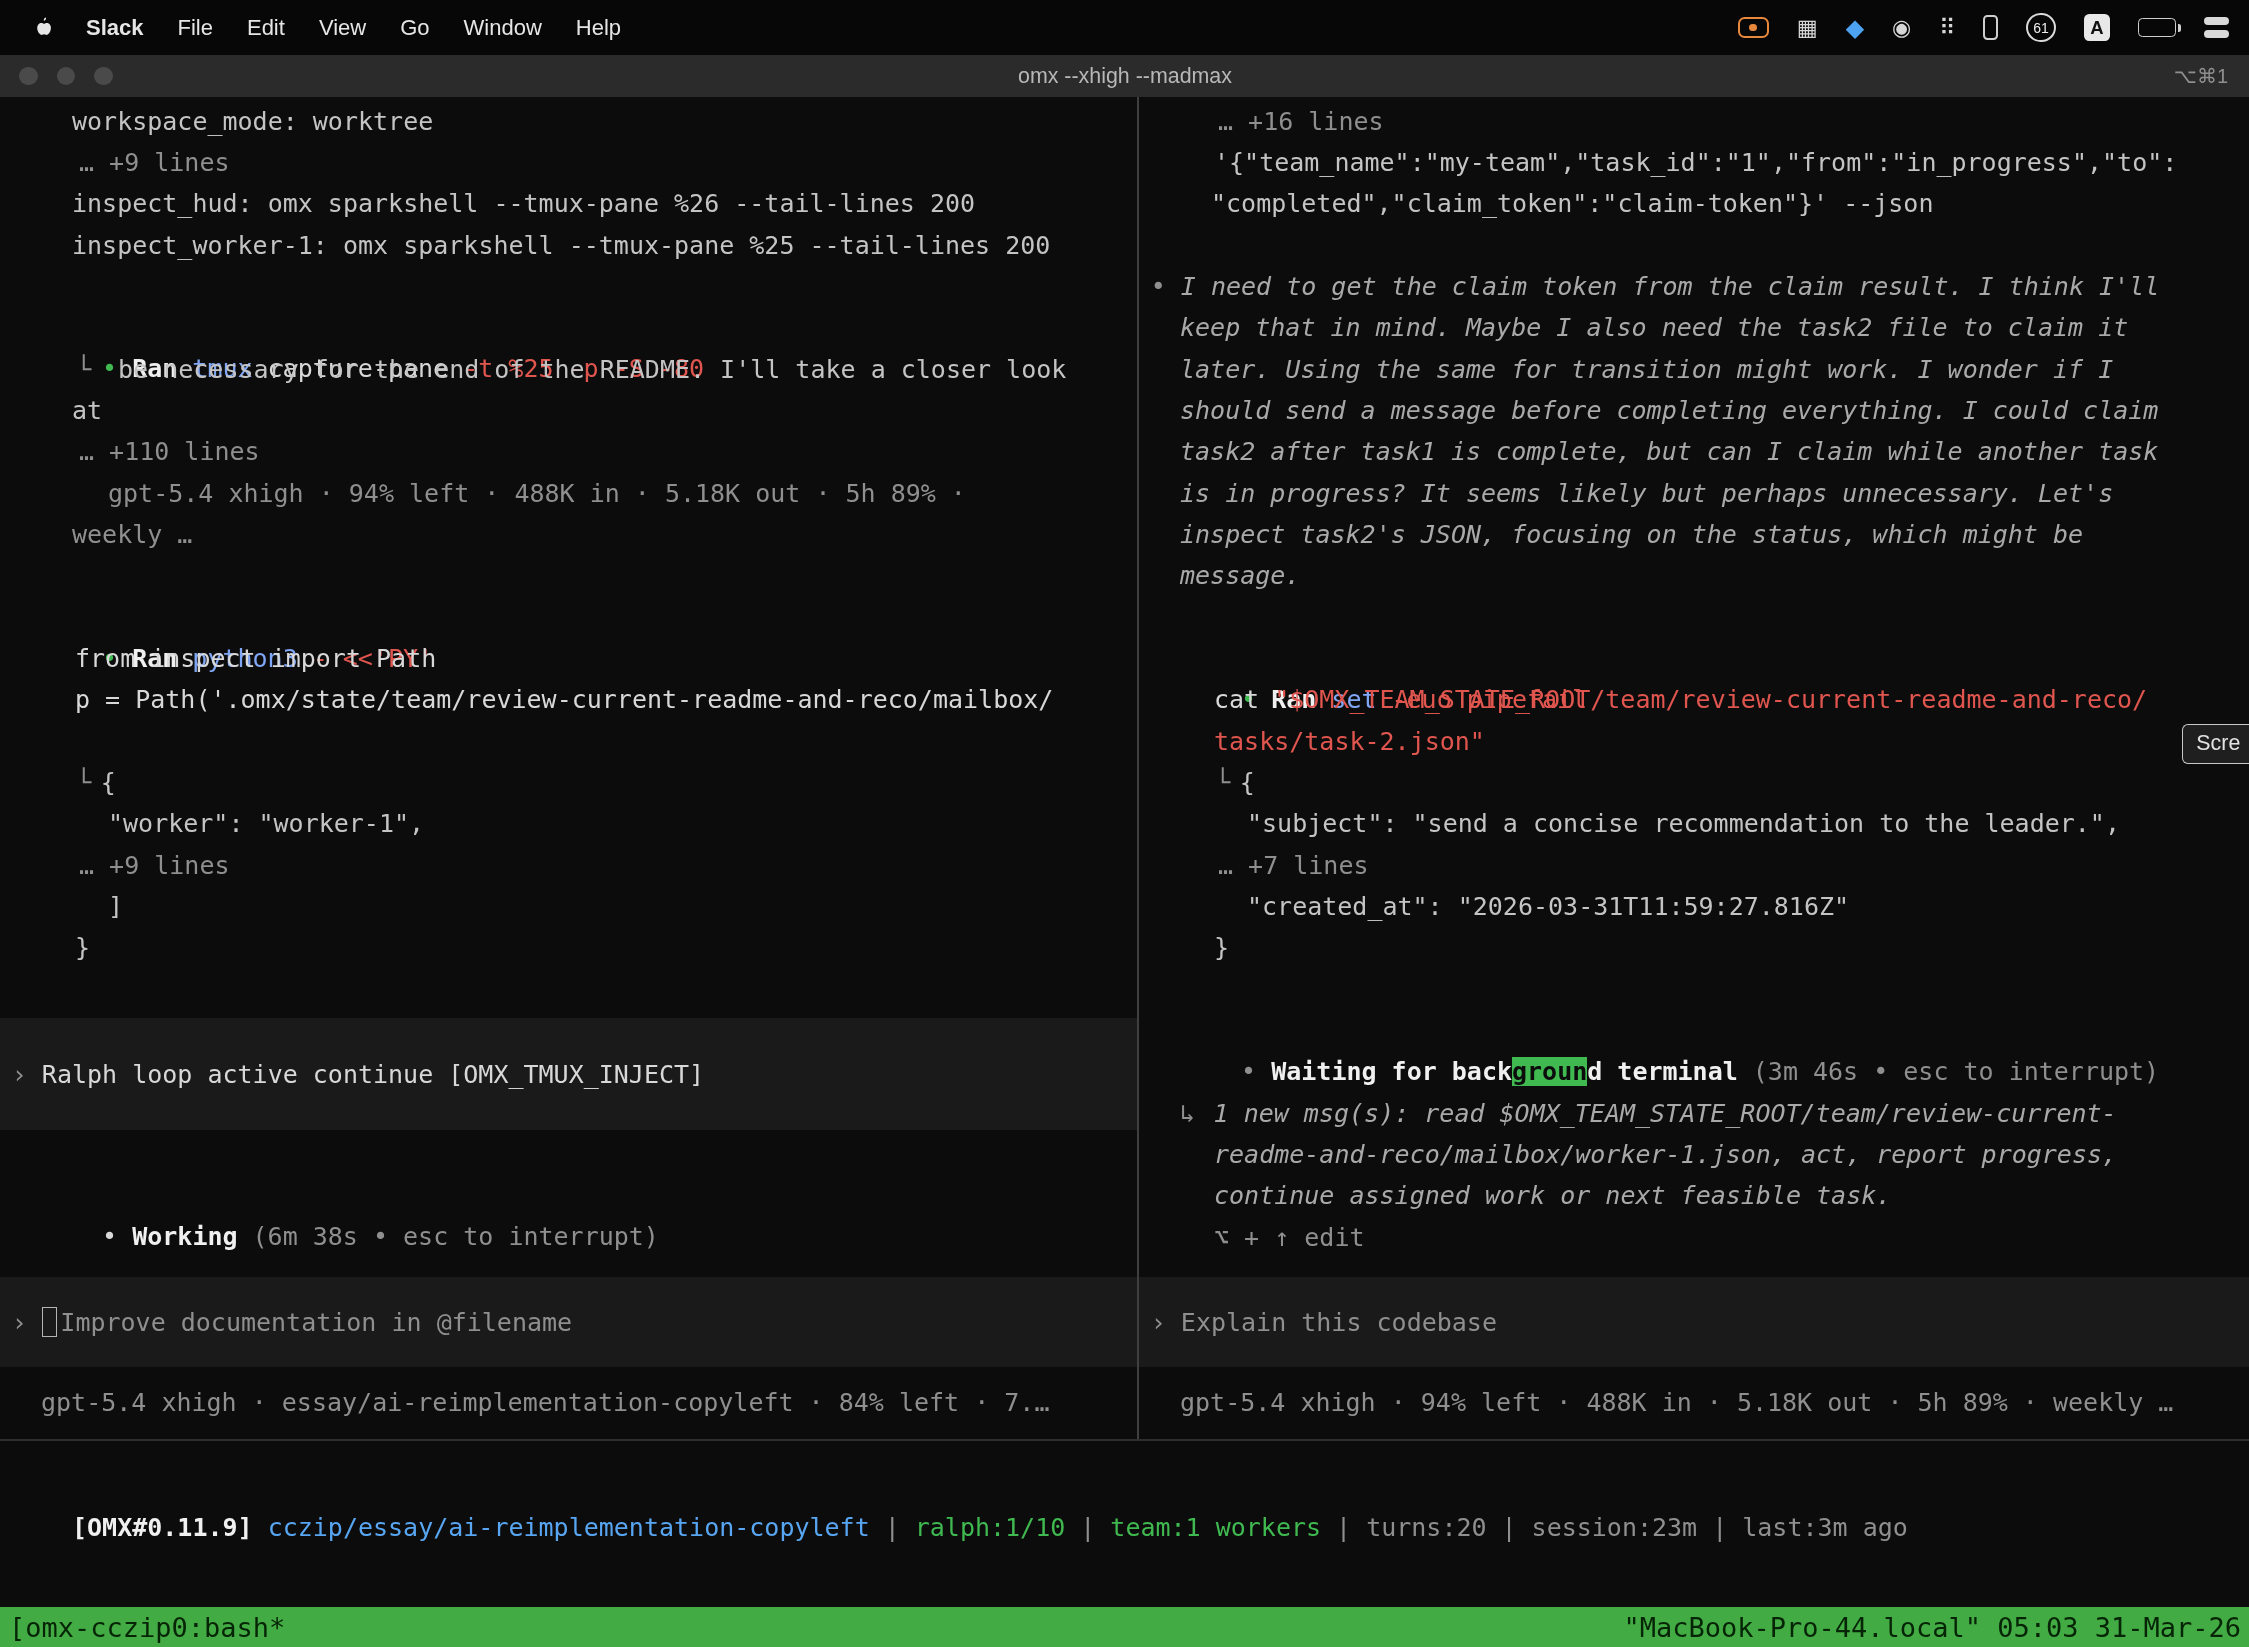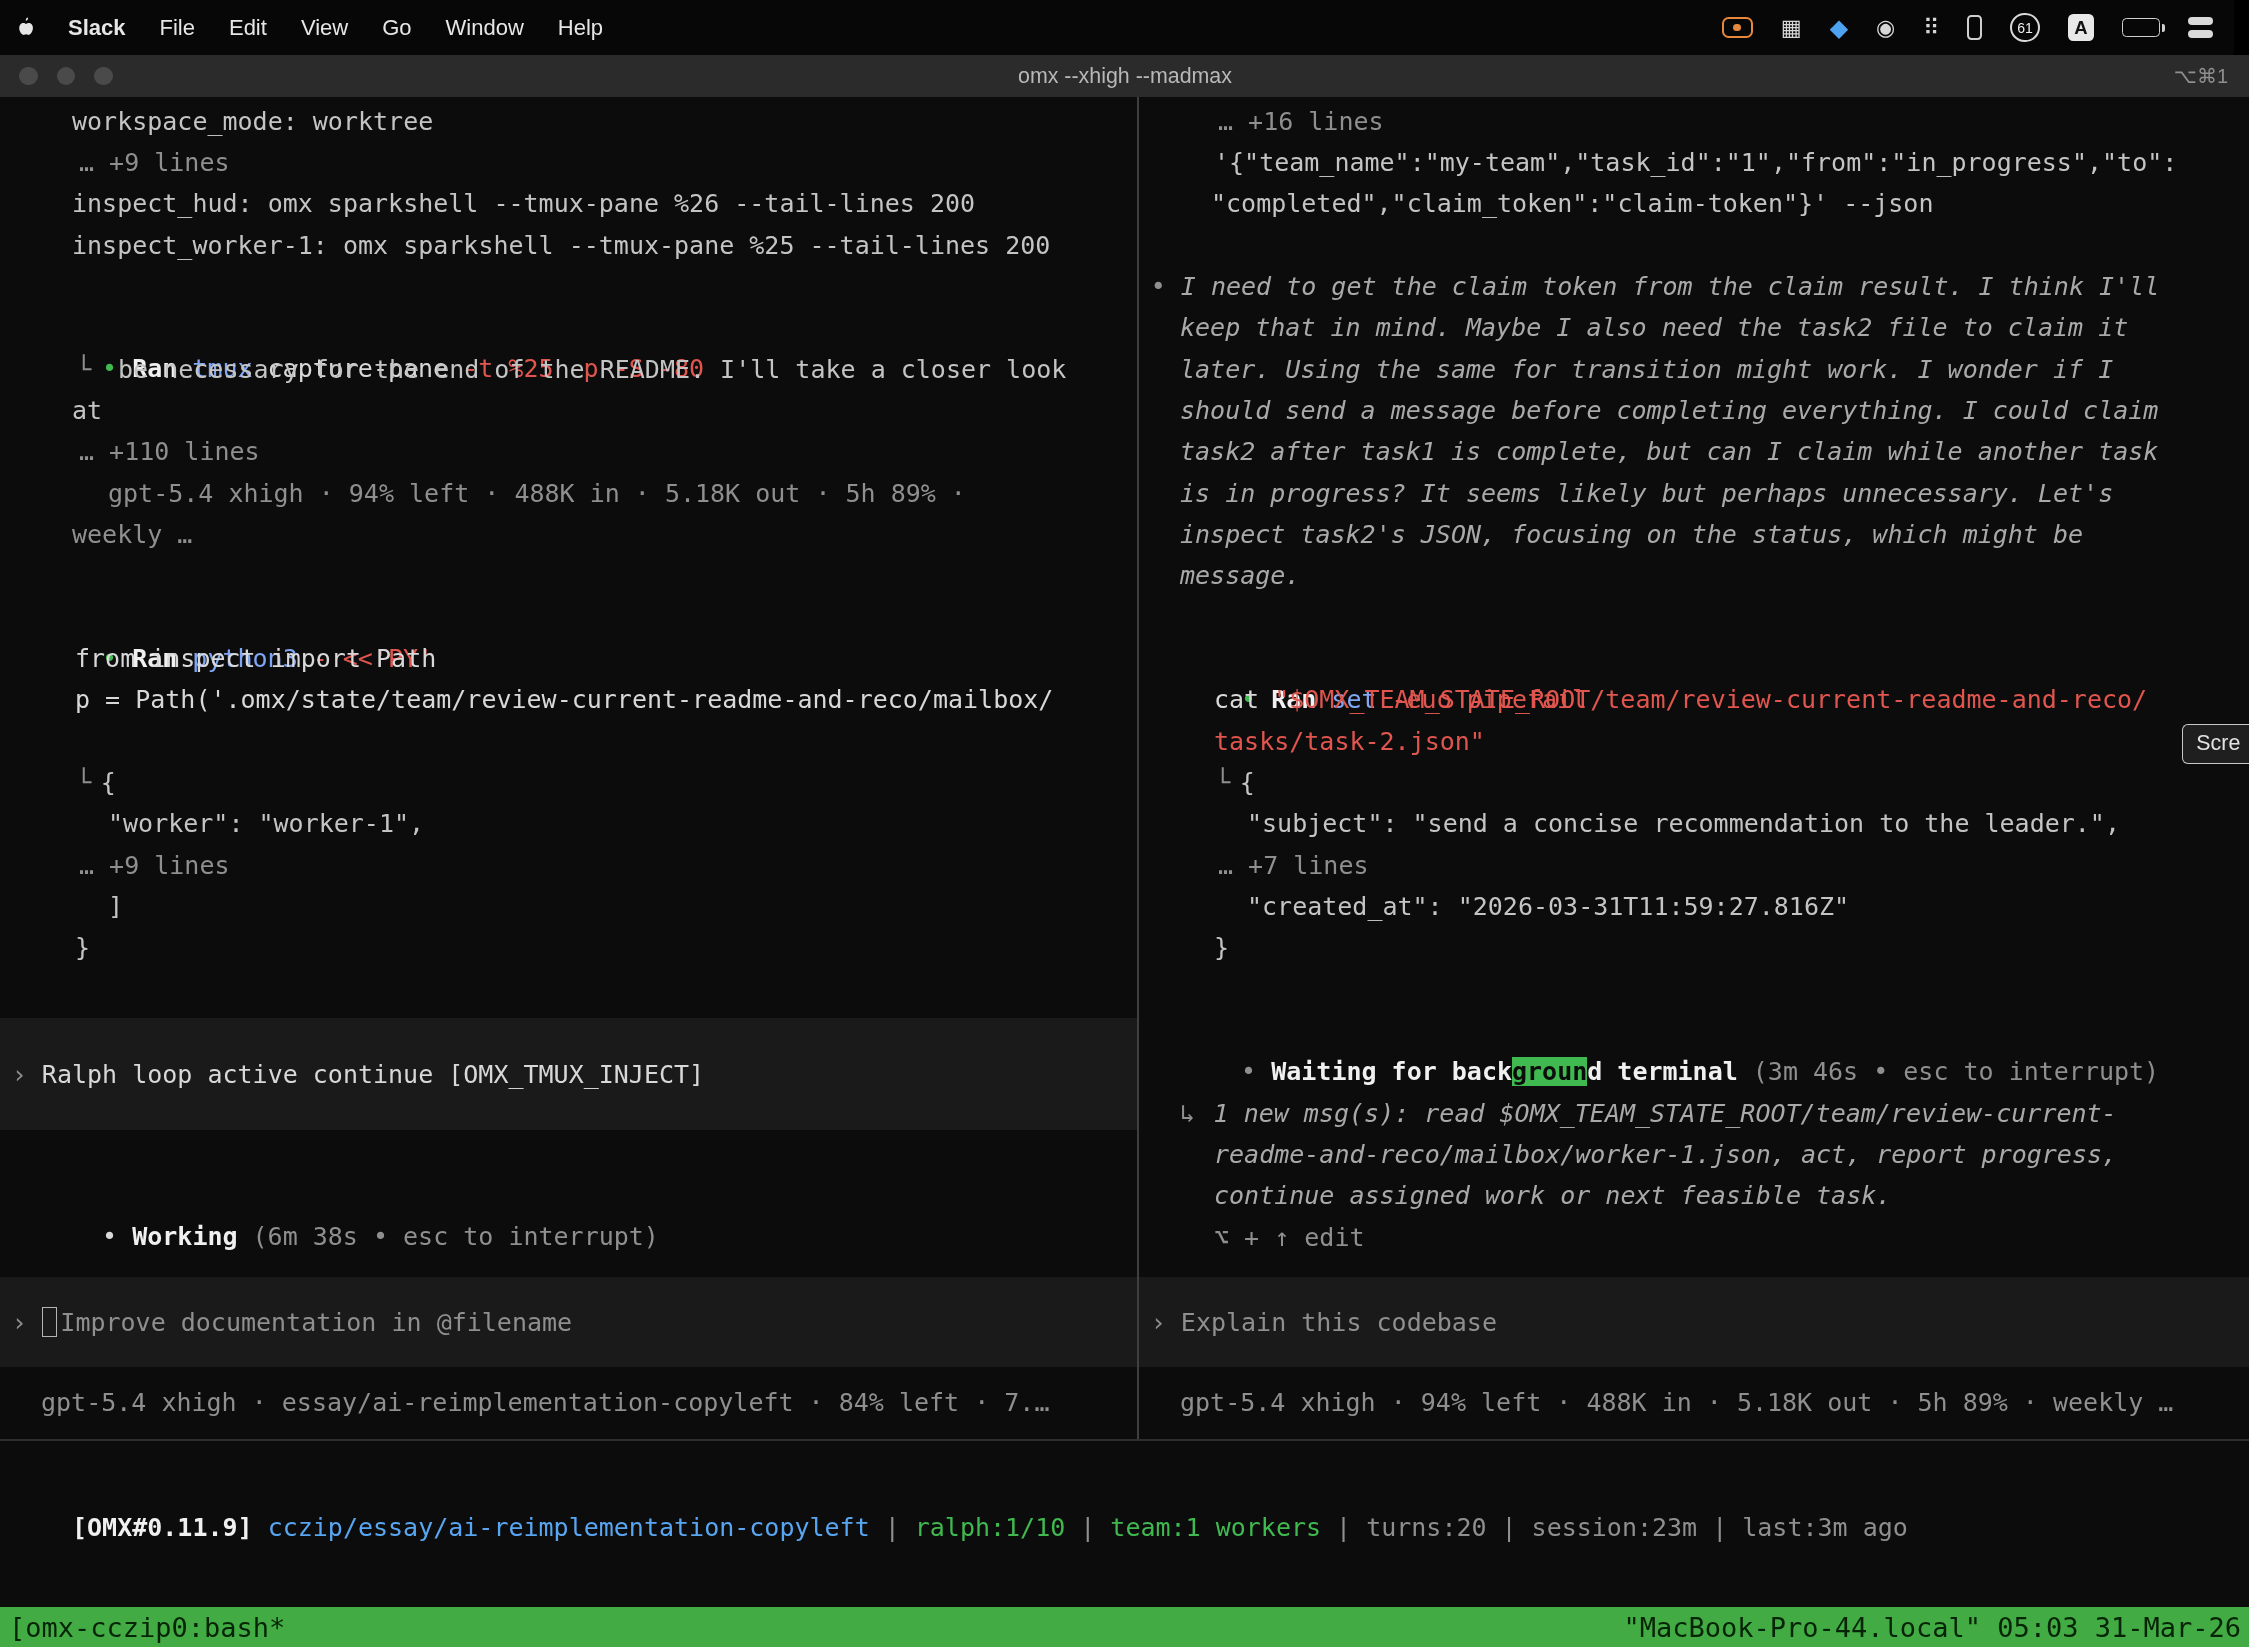"Slack" .menubar { padding-left: 15px -> 33px; right: 16px -> 0 }
